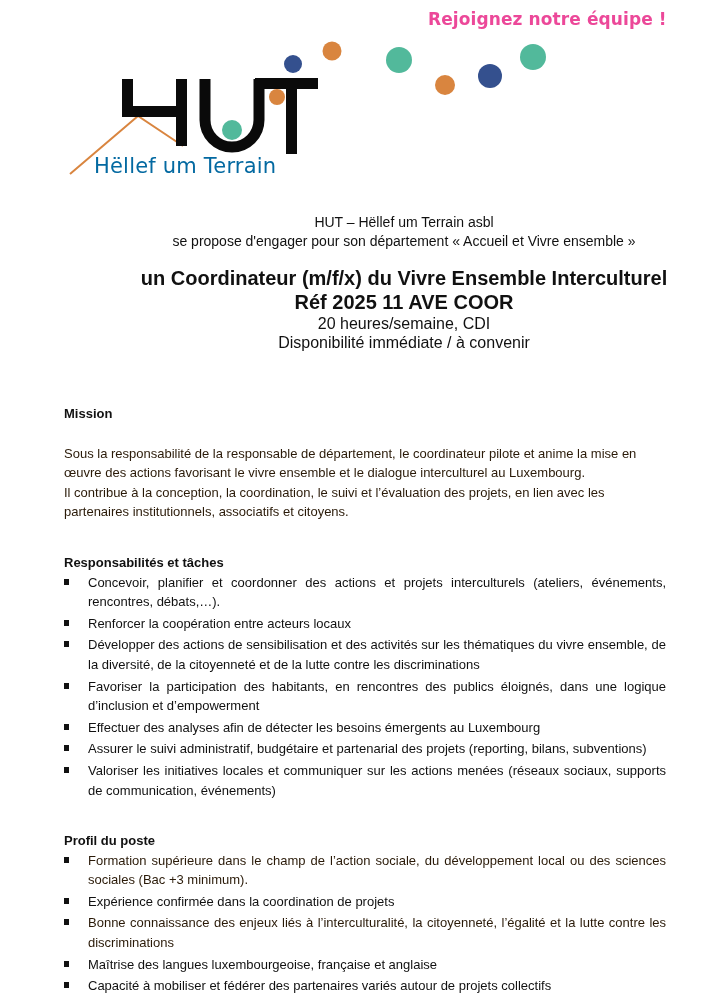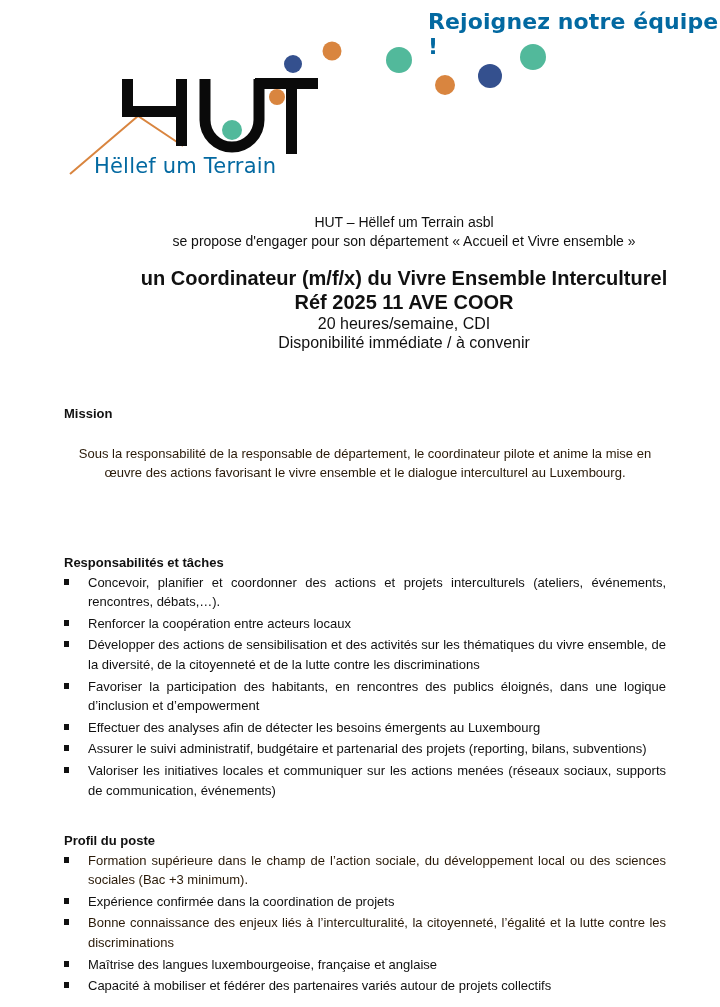"Rejoignez notre équipe !" .tagline { color: #0369a1 -> #ec4899; font-size: 22px -> 17px }
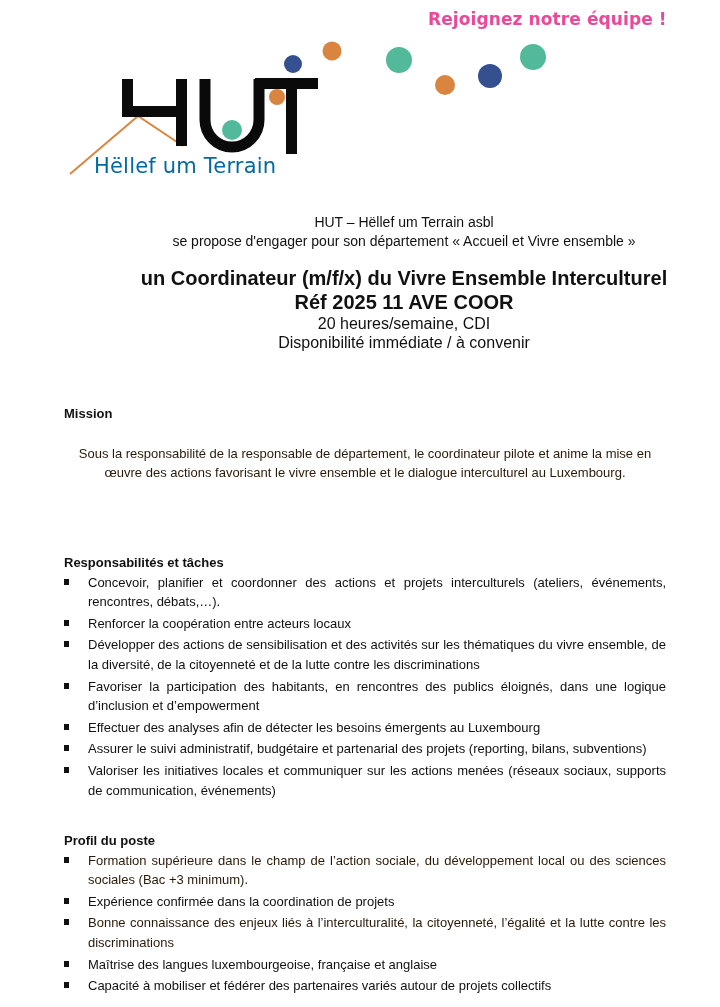"Sous la responsabilité de la" .tint { text-align: center -> none }
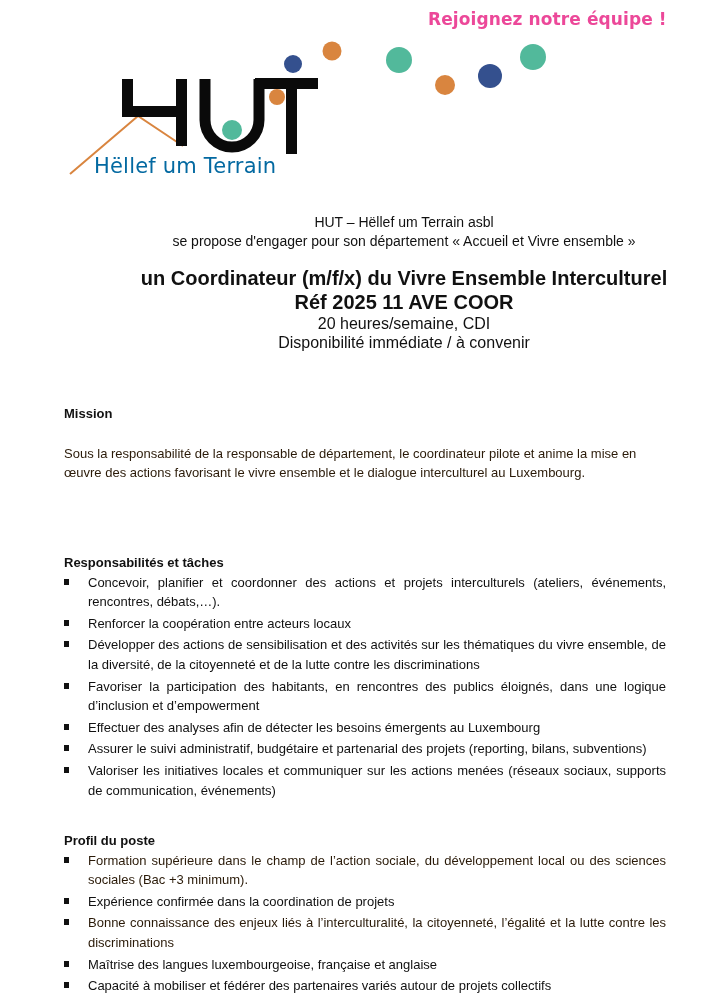"Il contribue à la conception," p.p { html: none -> <p>Il contribue à la conception, la coordination, le suivi et l’évaluation des projets, en lien avec les partenaires institutionnels, associatifs et citoyens.</p> }
